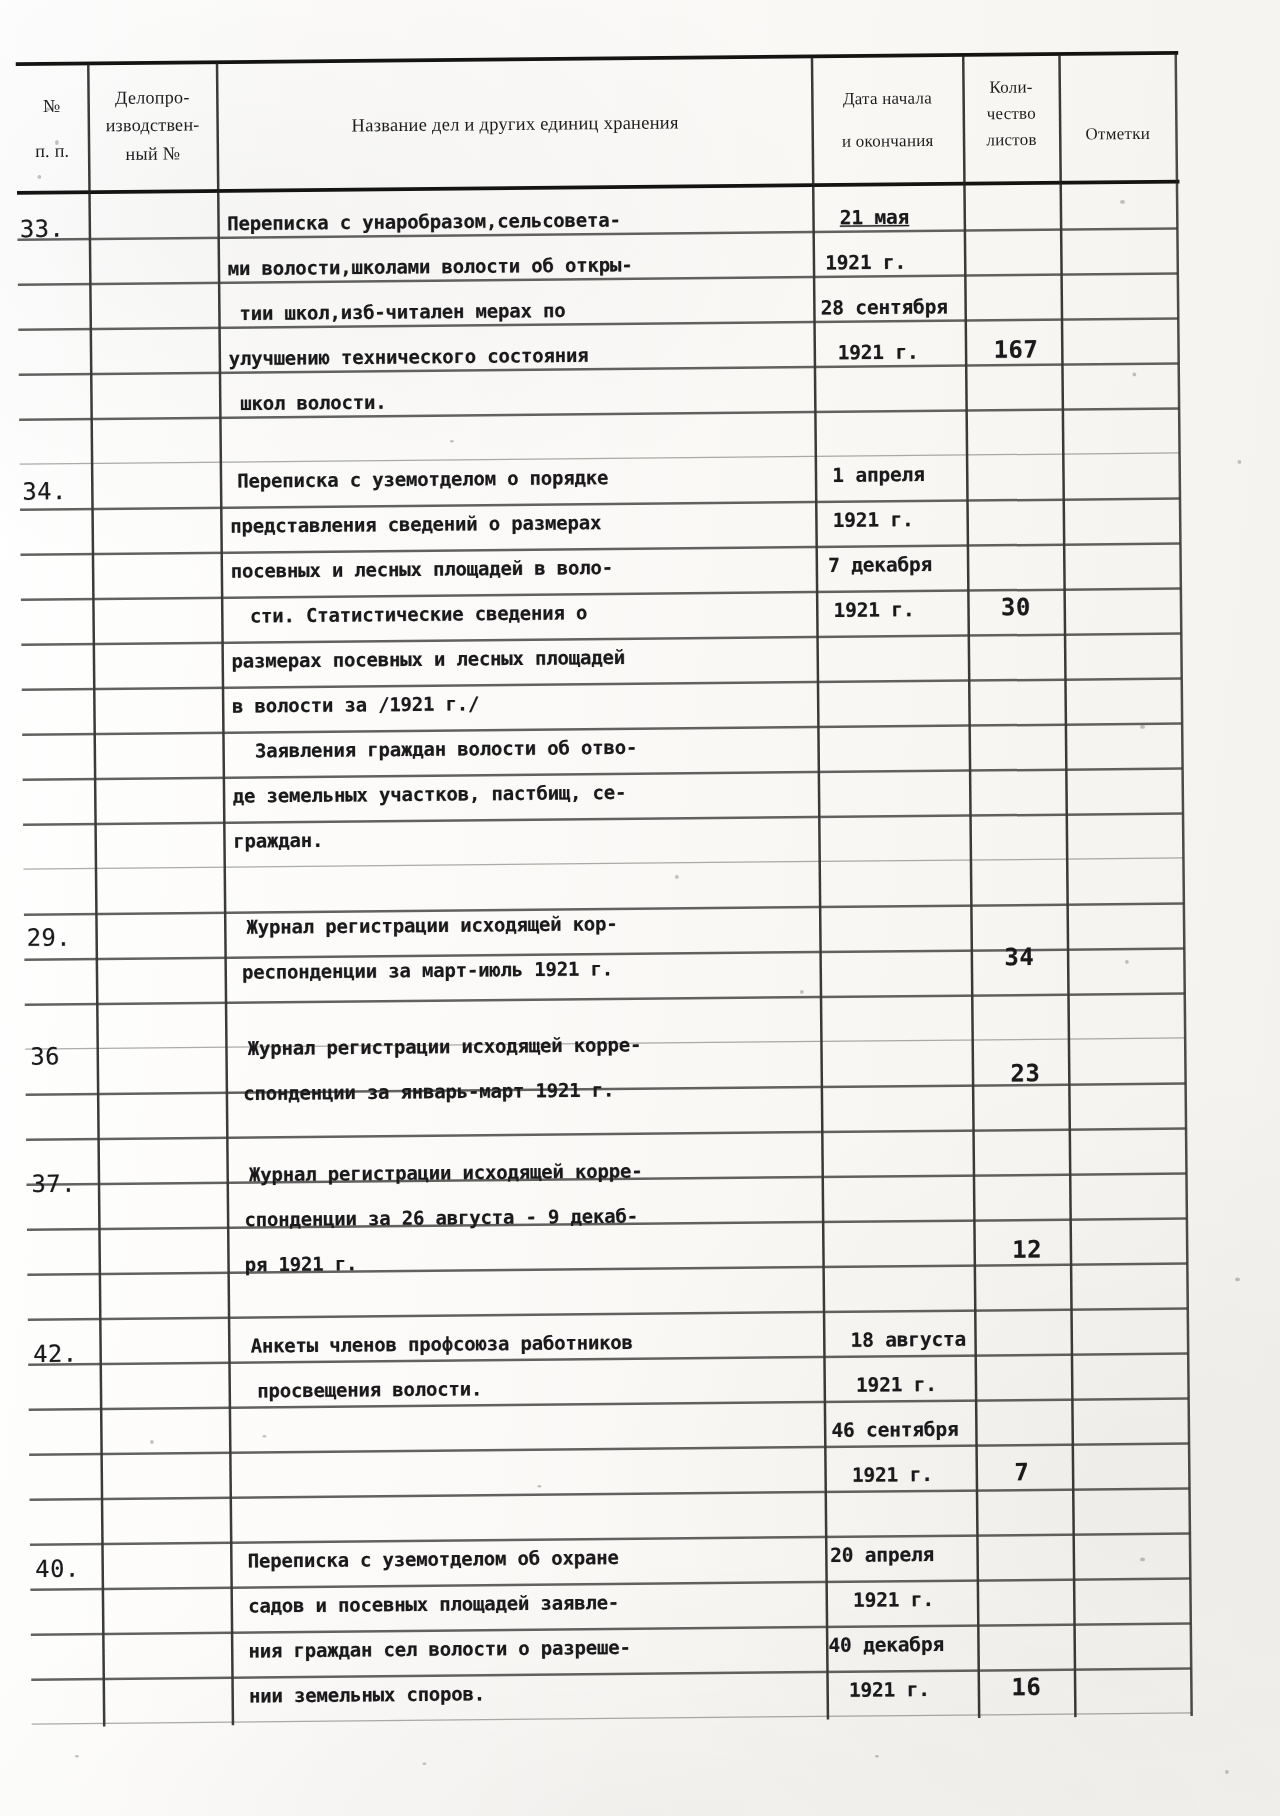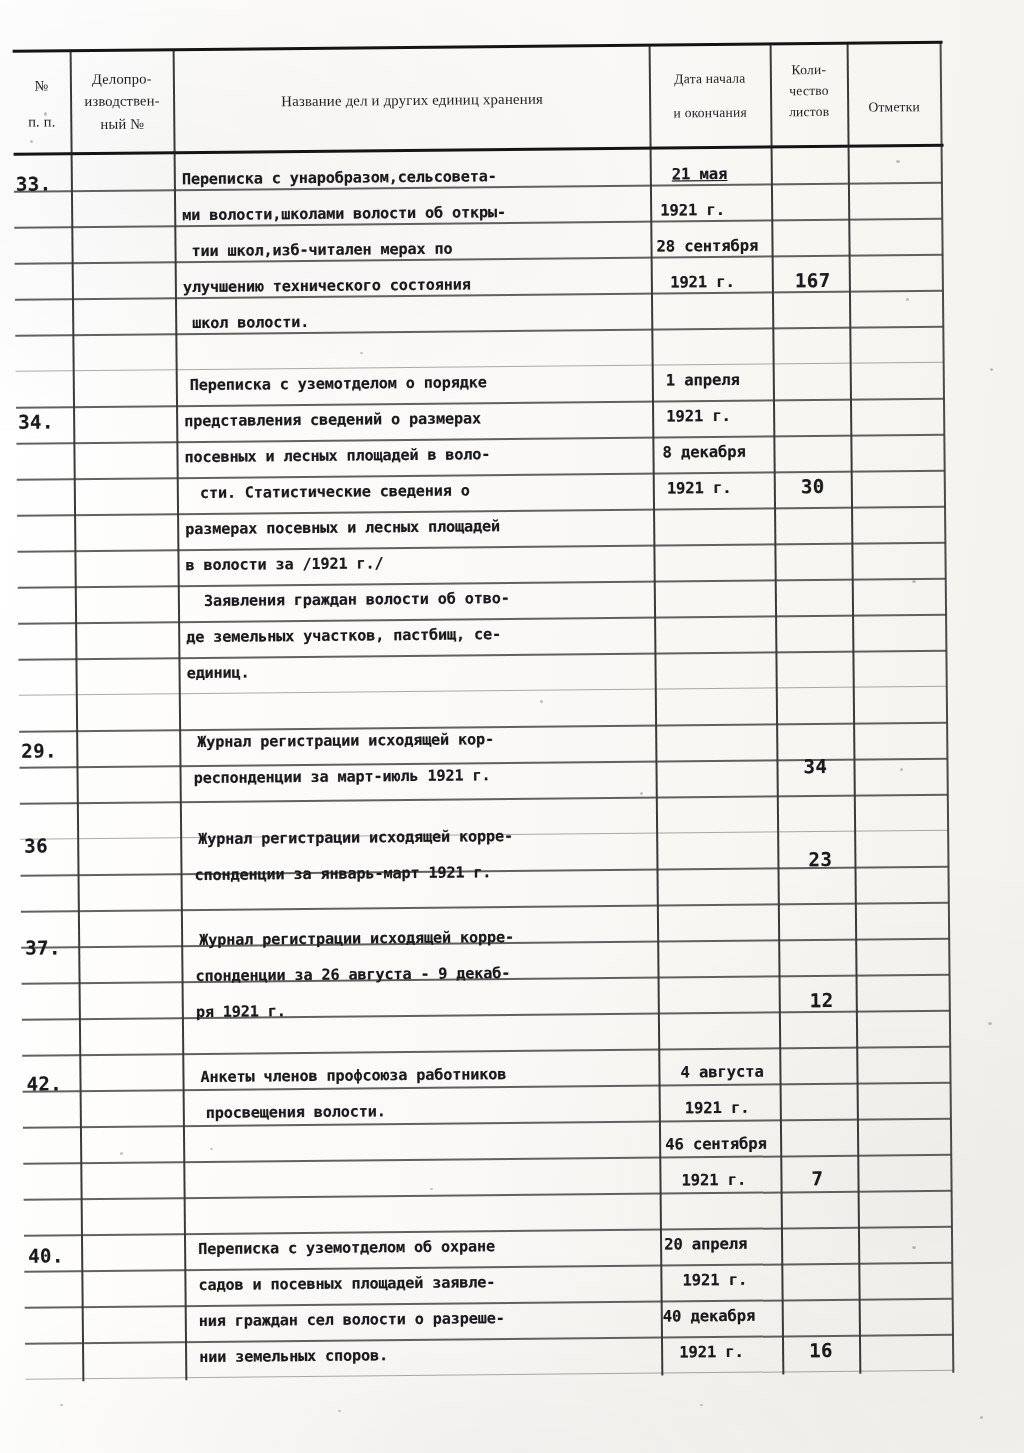"33." .tw.num { font-weight: 700 -> 400 }
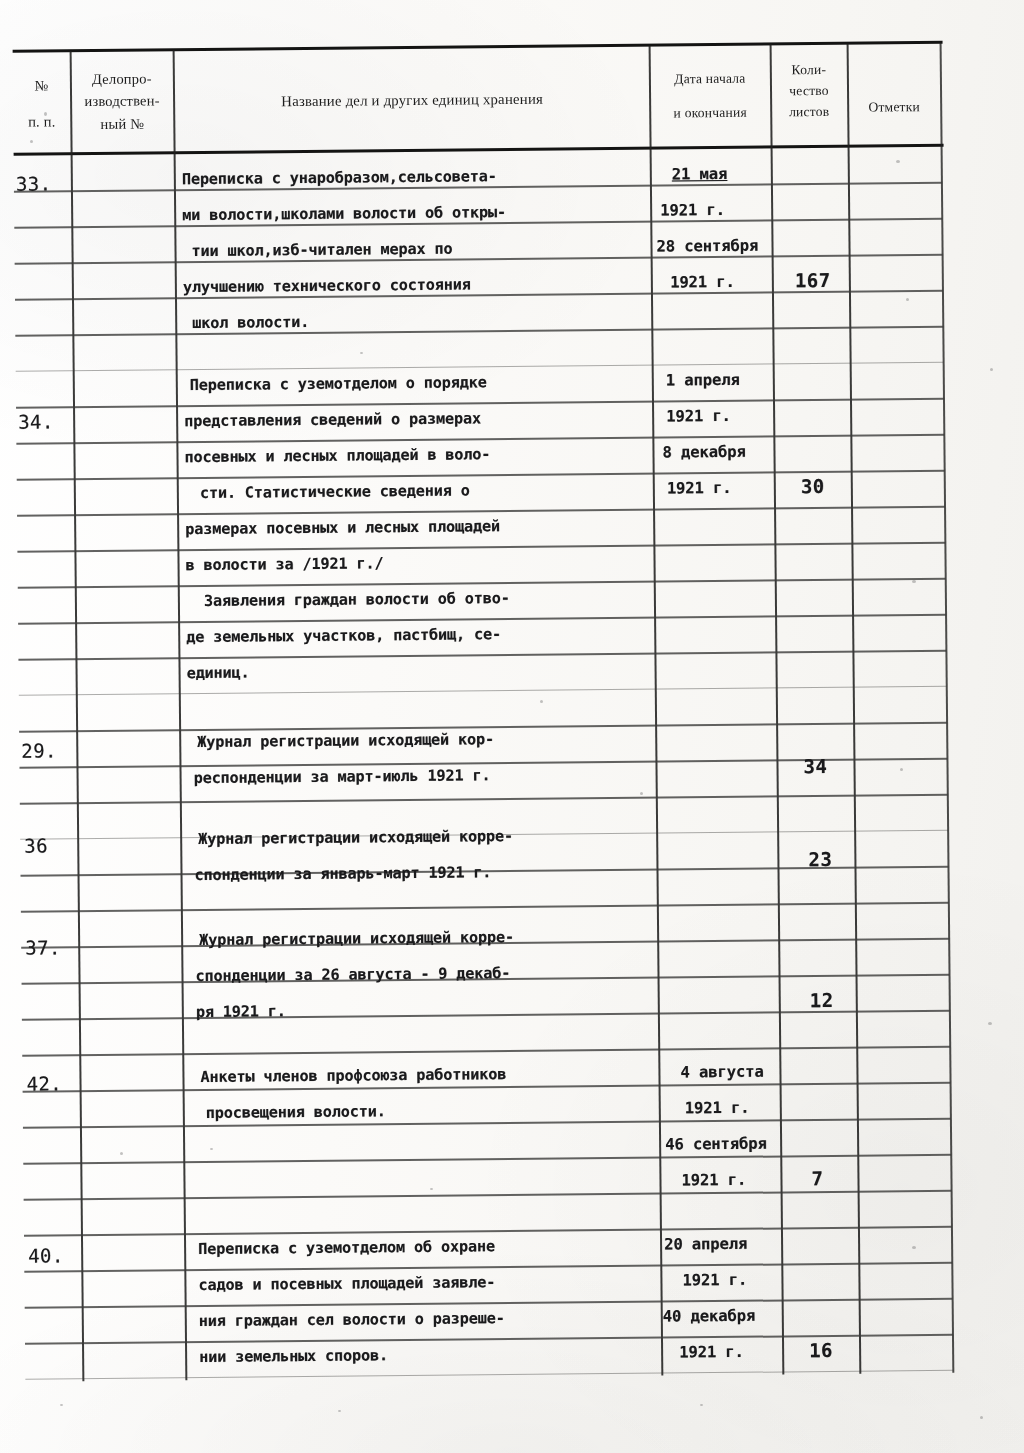"34." div.tw { margin-top: 28px -> none }
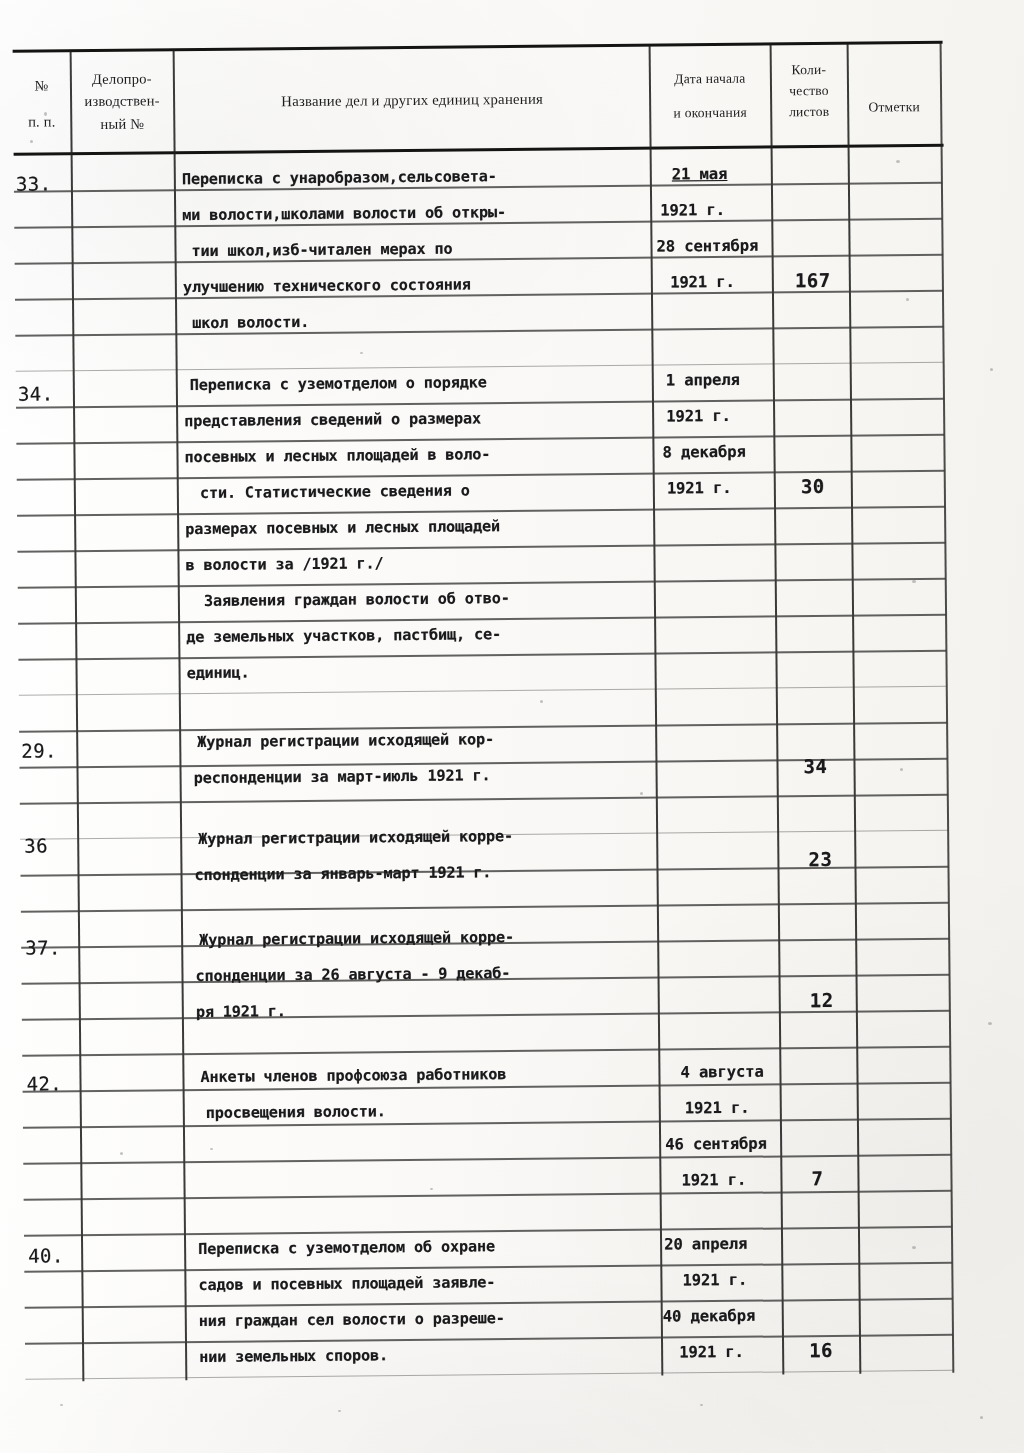"8 декабря" div.tw { text: 8 -> 7 }
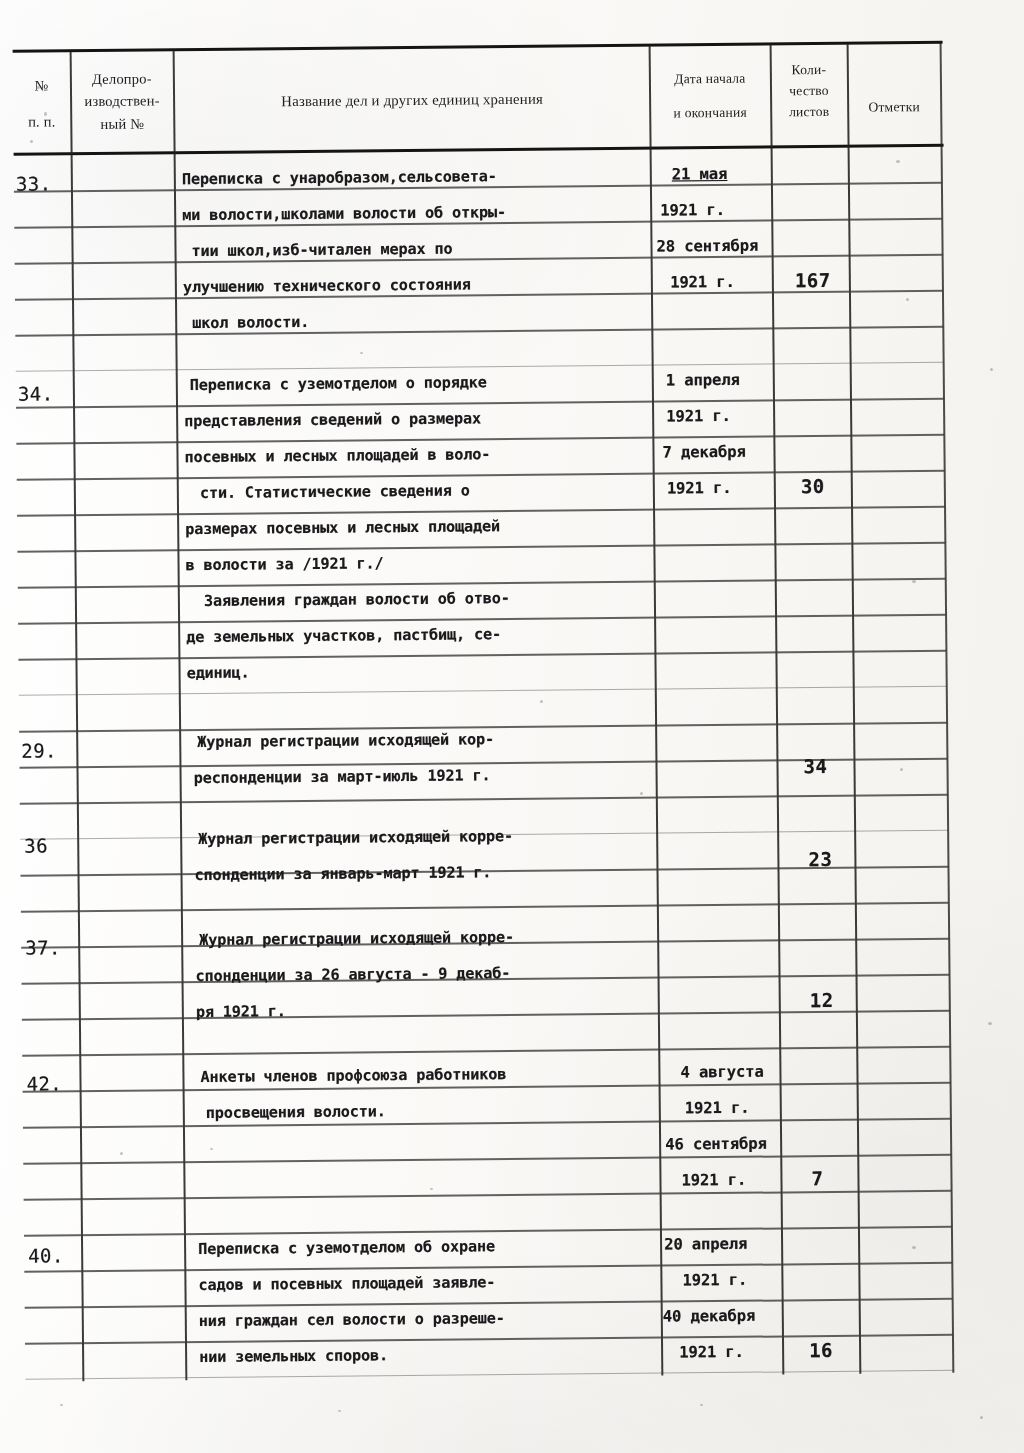"единиц." div.tw { text: единиц -> граждан }
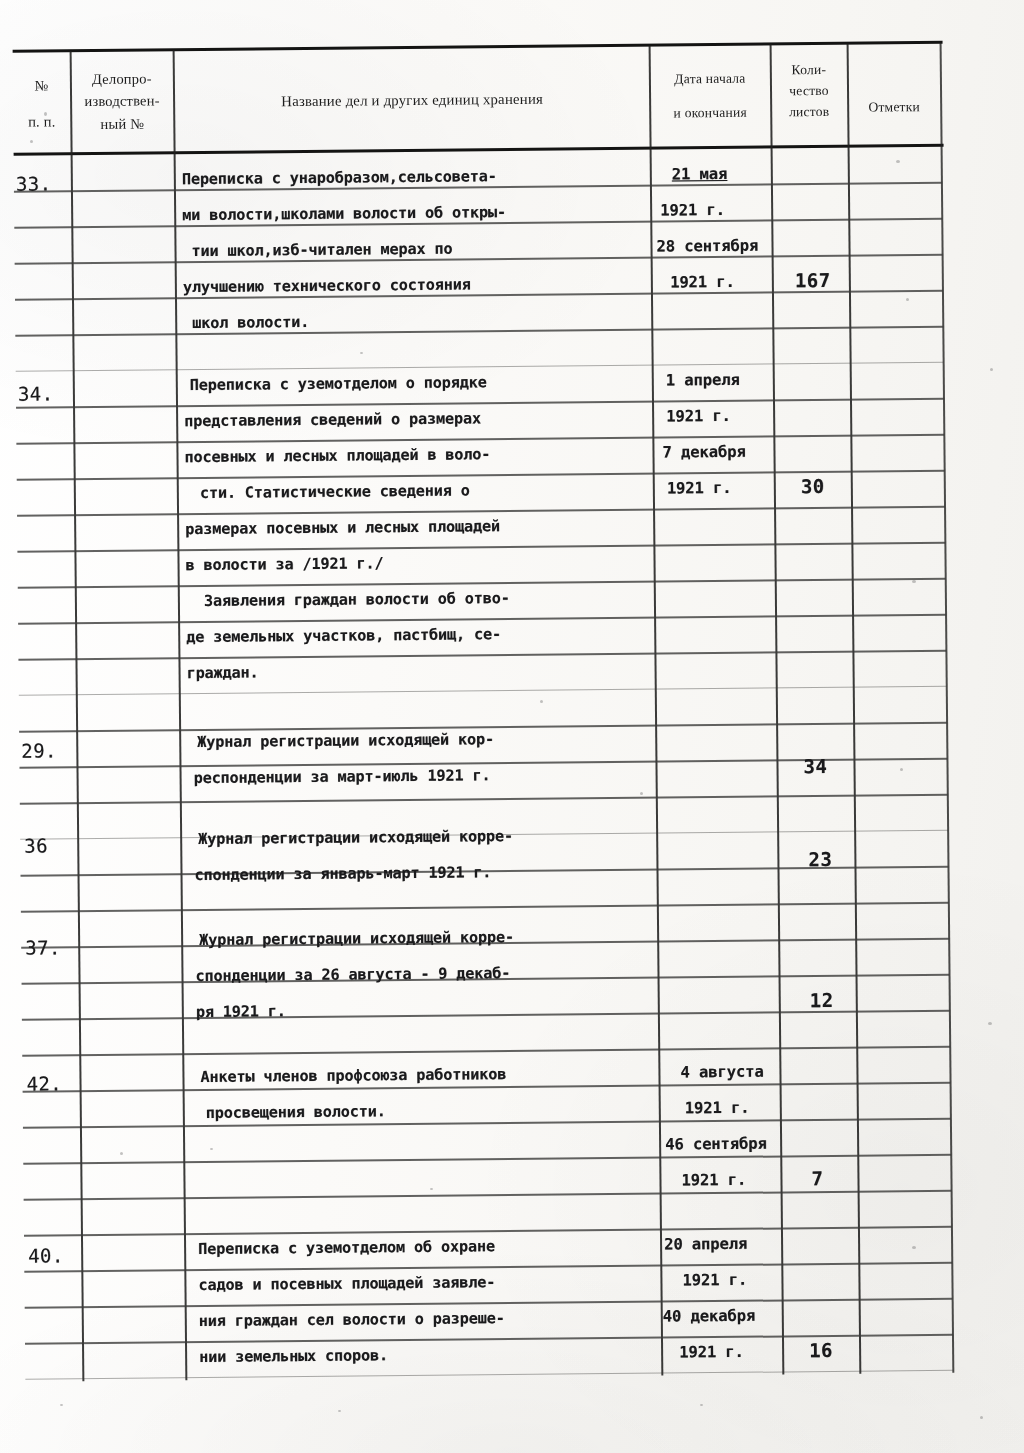"4 августа" div.tw { text: 4 -> 18 }
